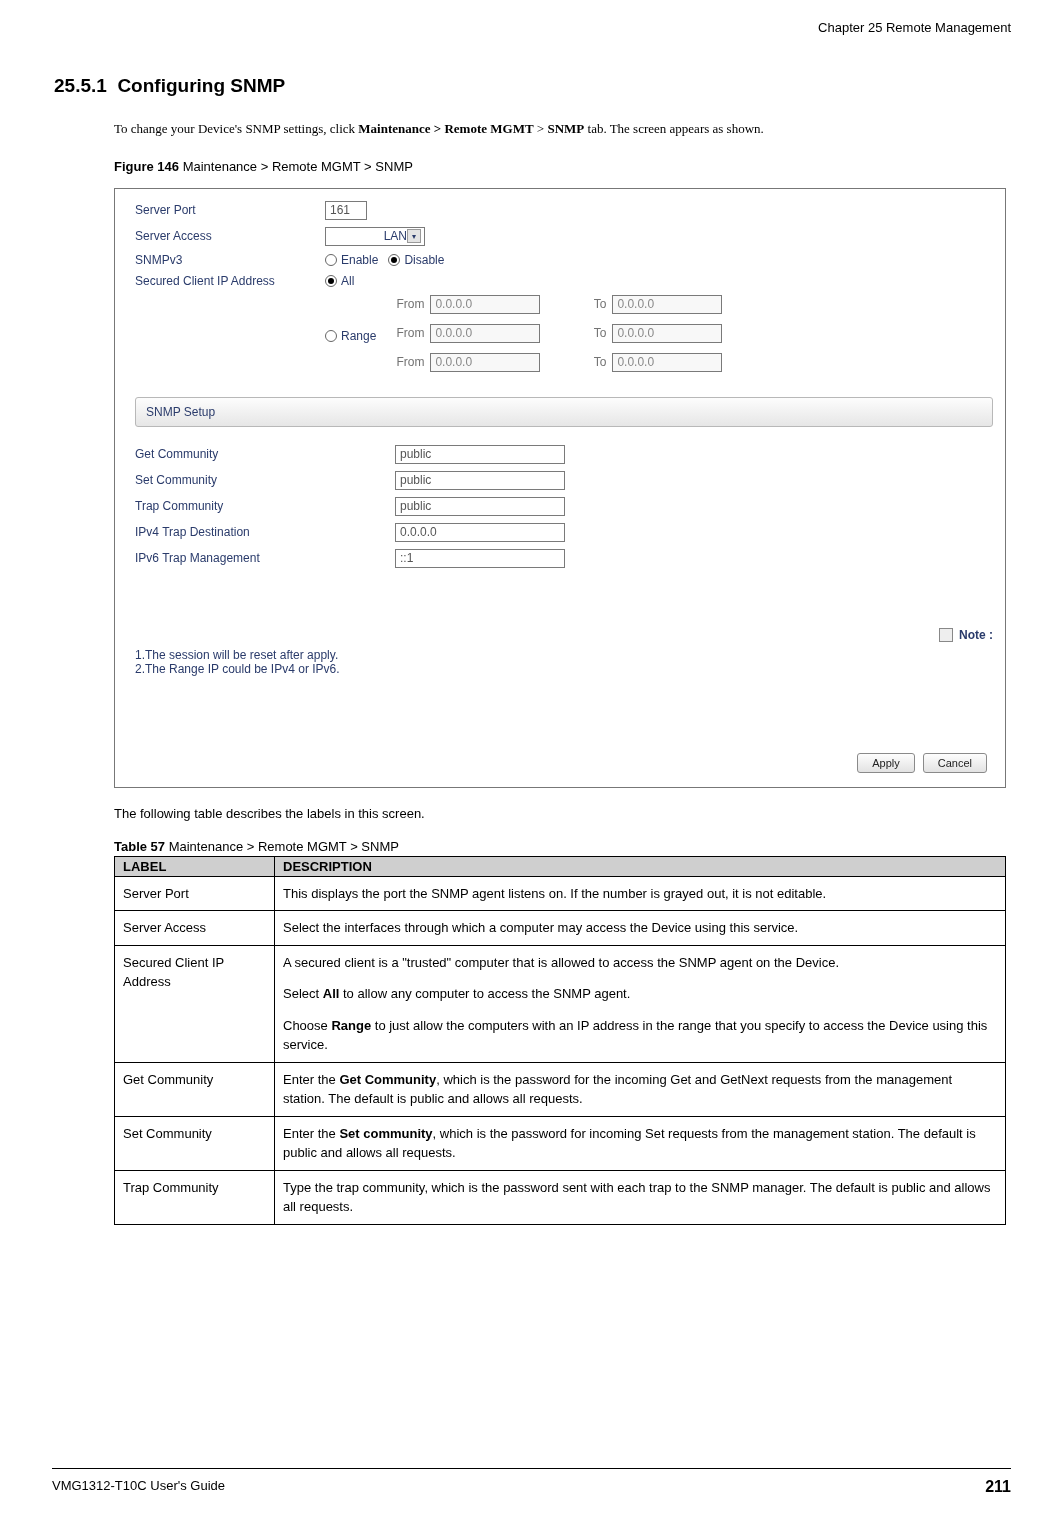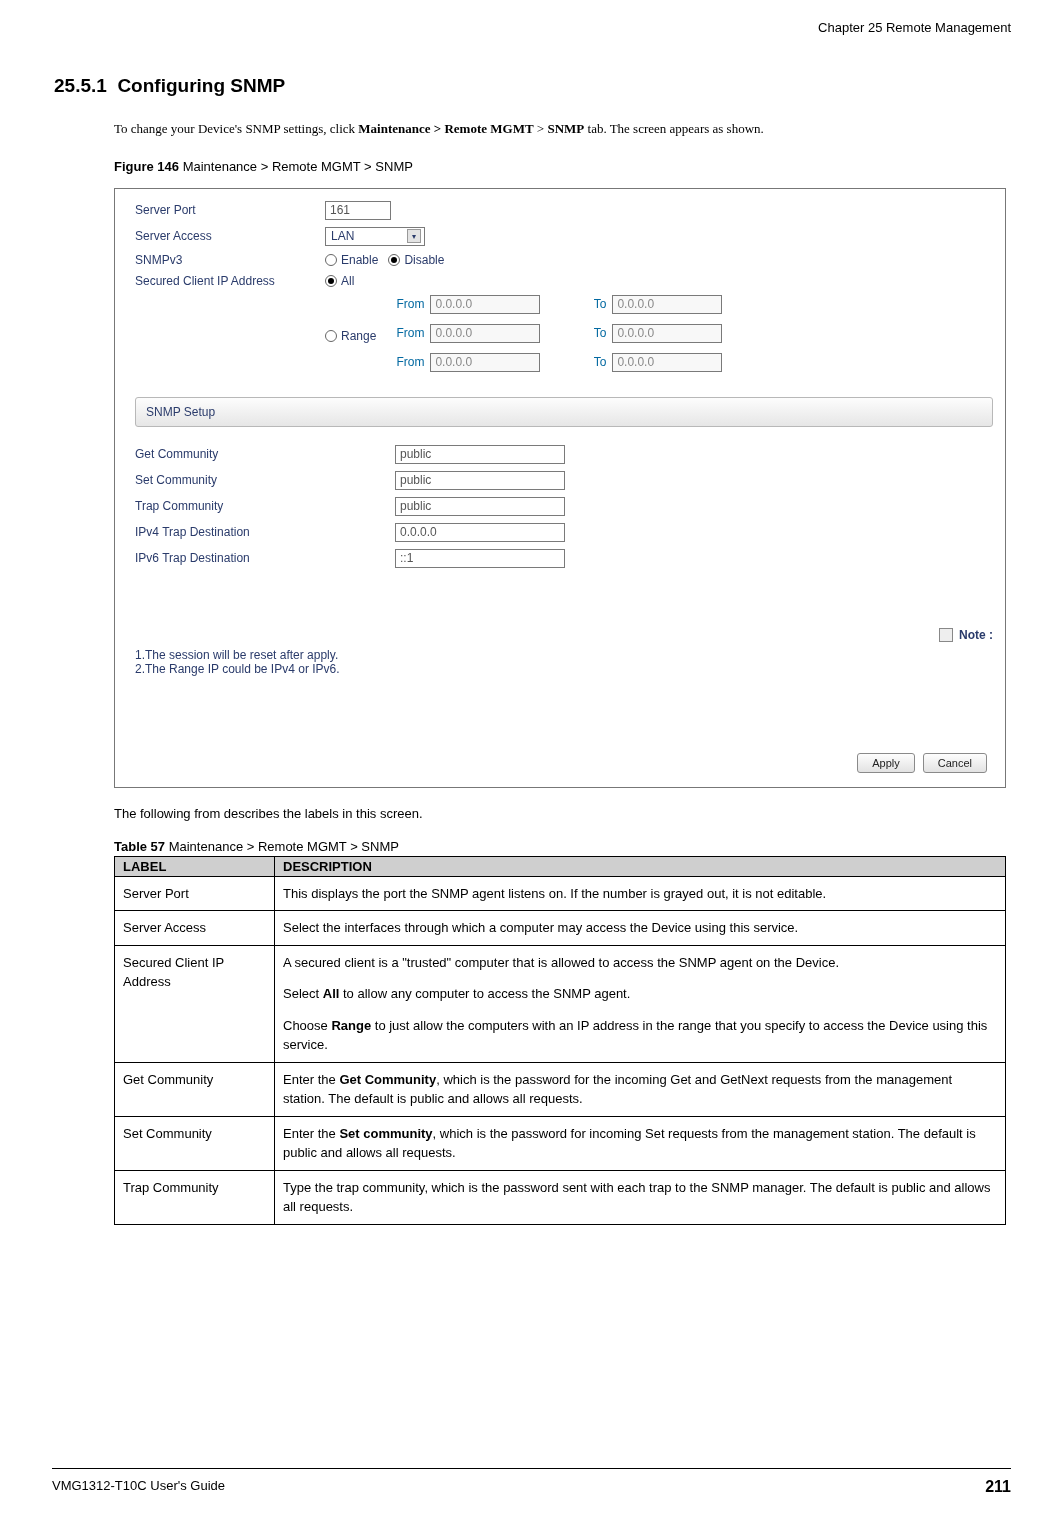"161" input.fig-input { width: 66px -> 42px }
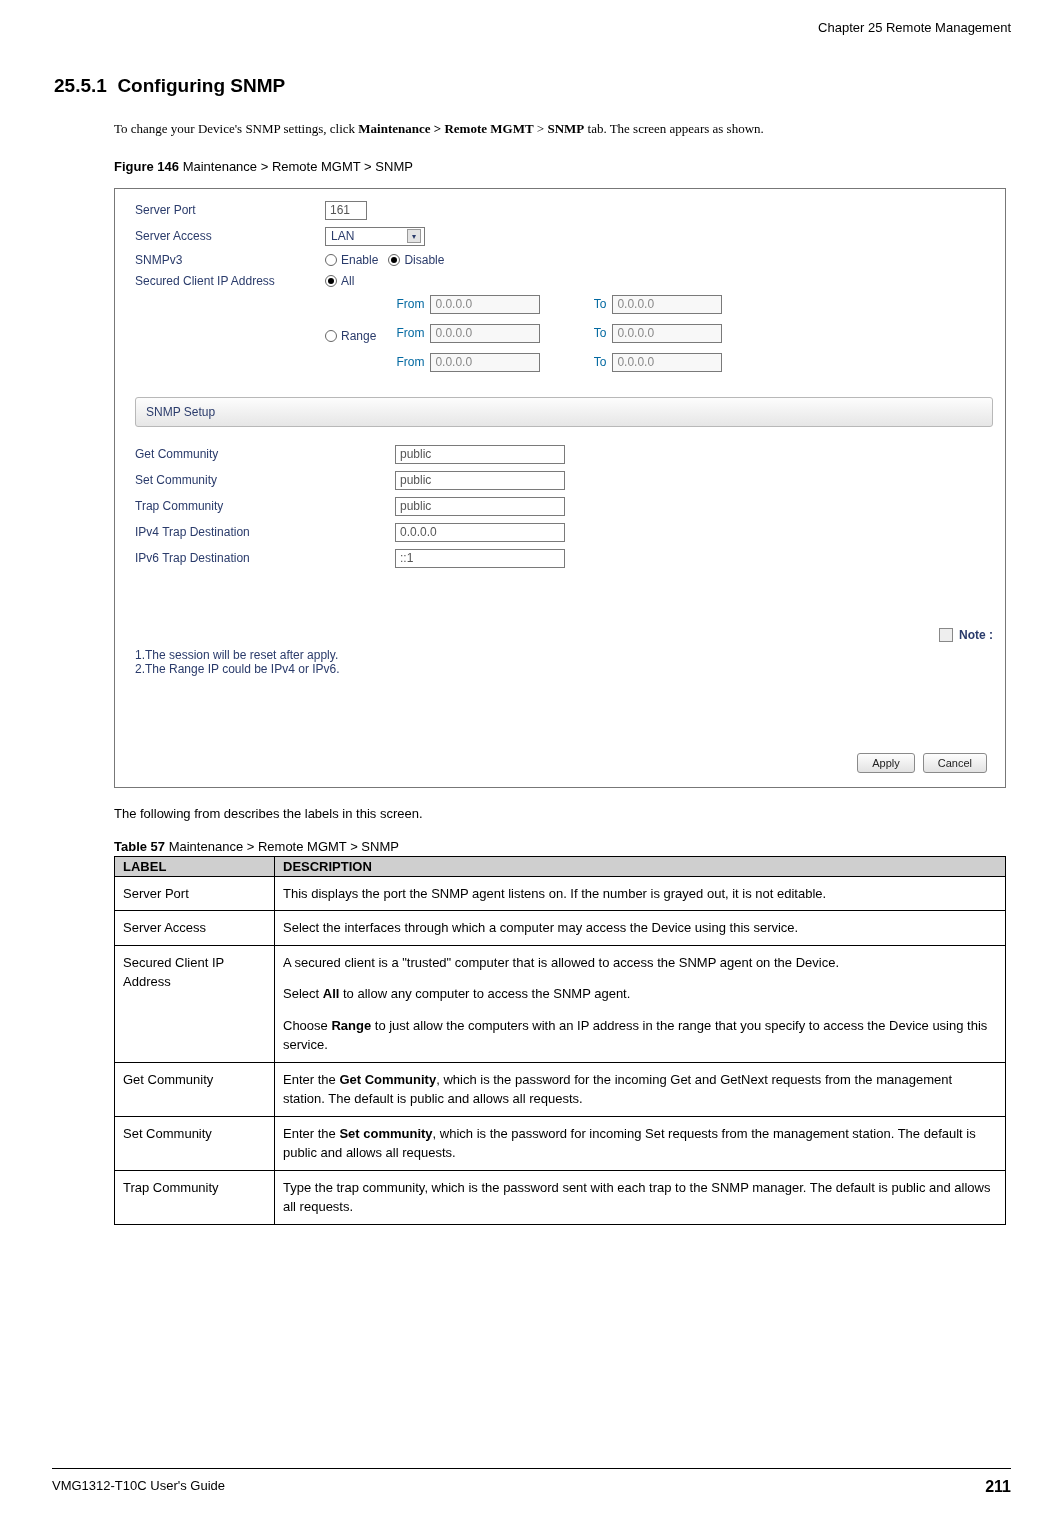"LAN" .fig-select { justify-content: space-between -> flex-end }
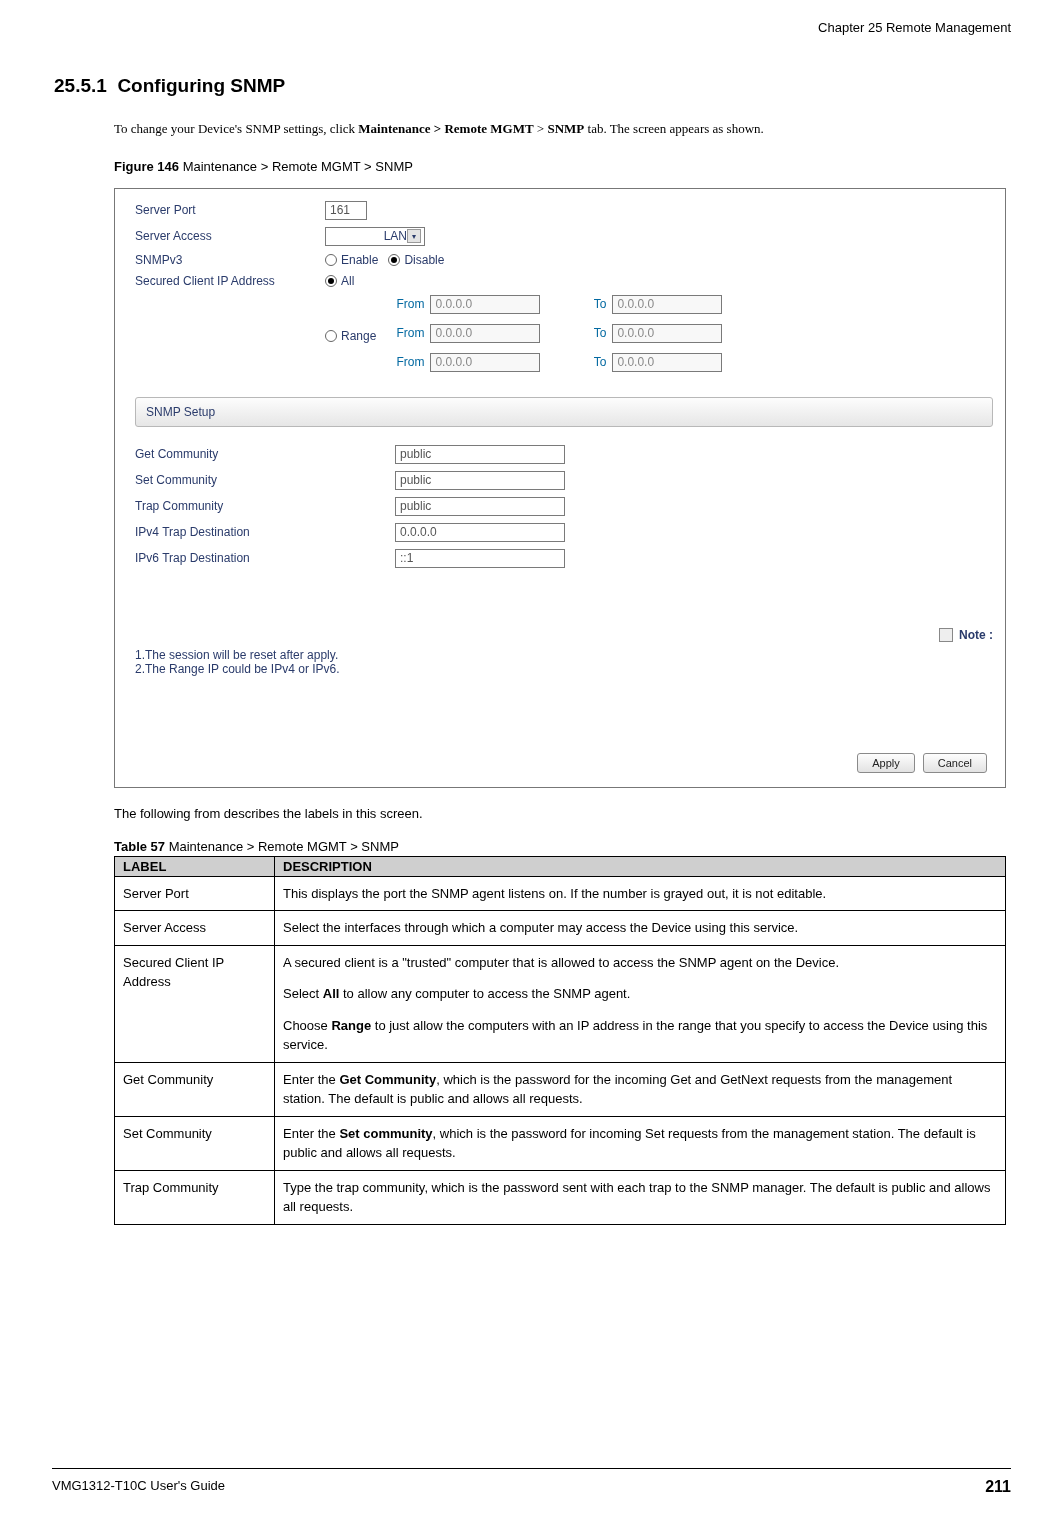"From" .range-line .lbl { color: #0369a1 -> #737373 }
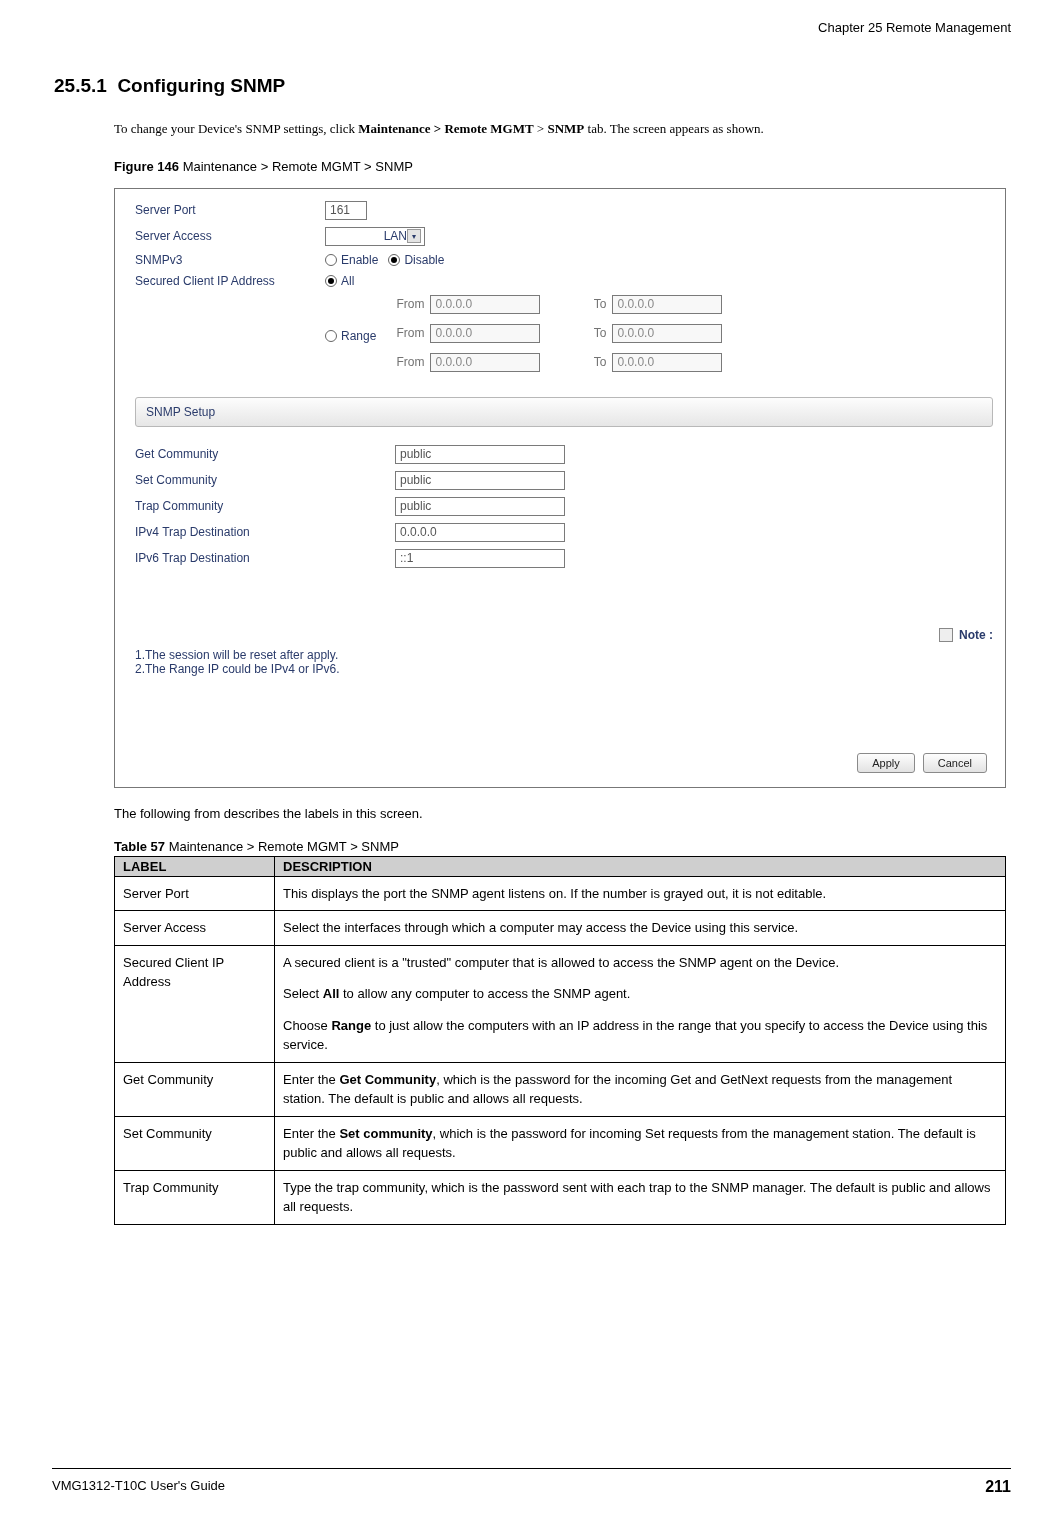"IPv6 Trap Destination" span.fig-label { text: Destination -> Management }
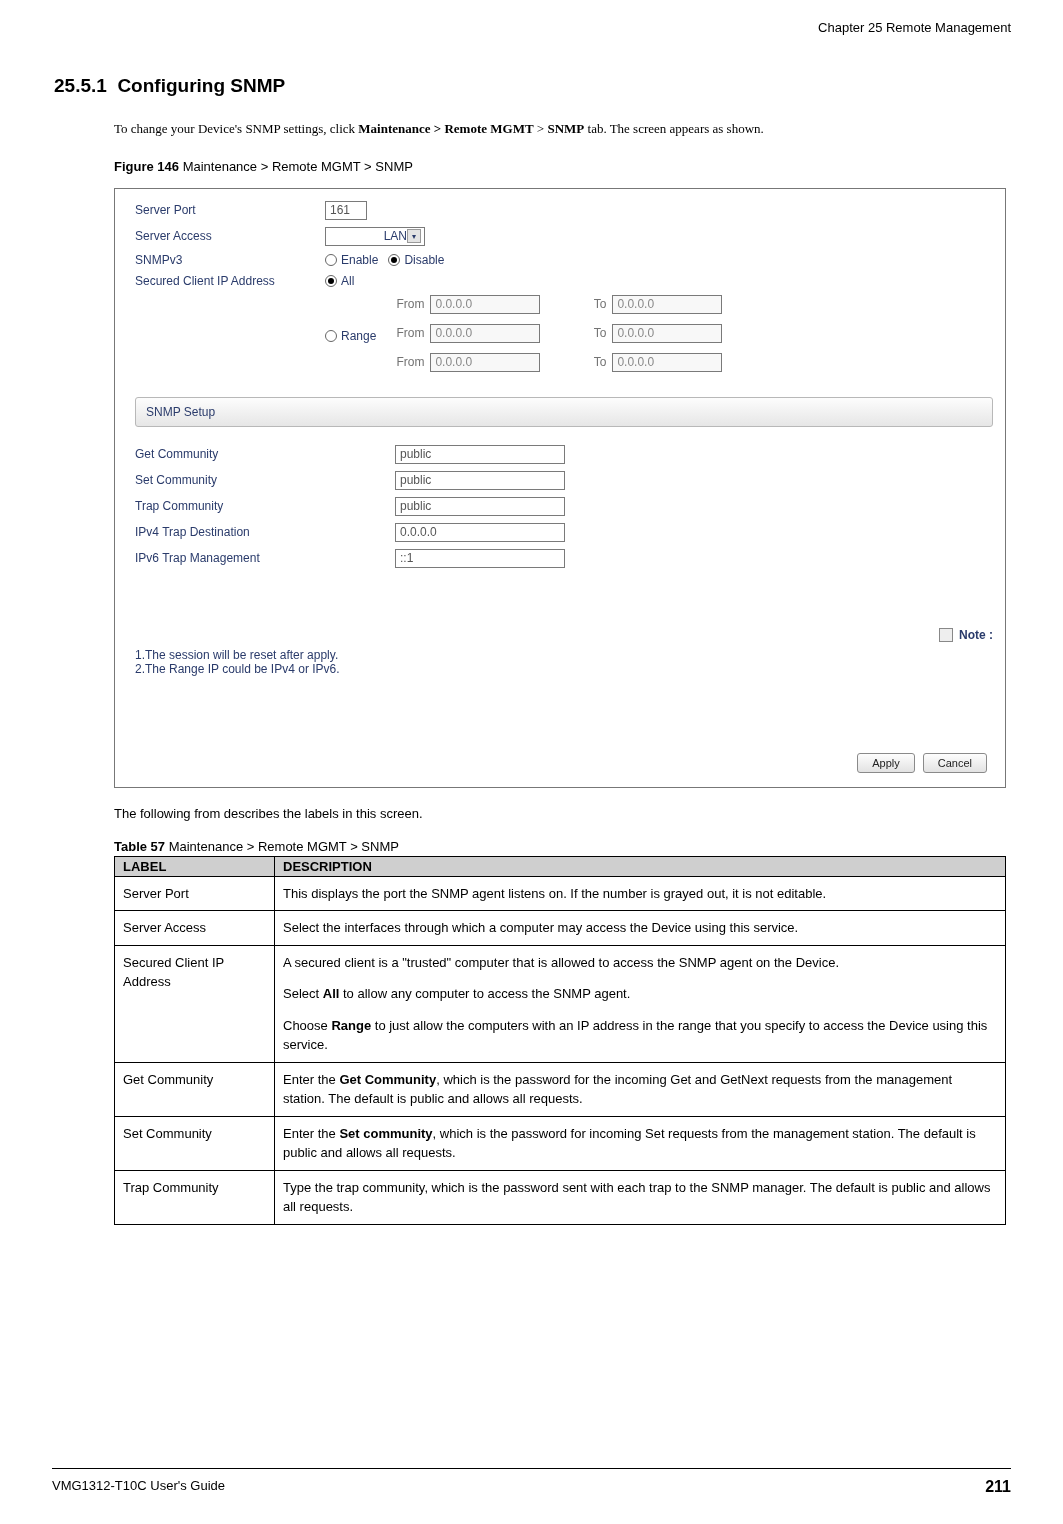"The following from describes the" p.post-fig-para { text: from -> table }
